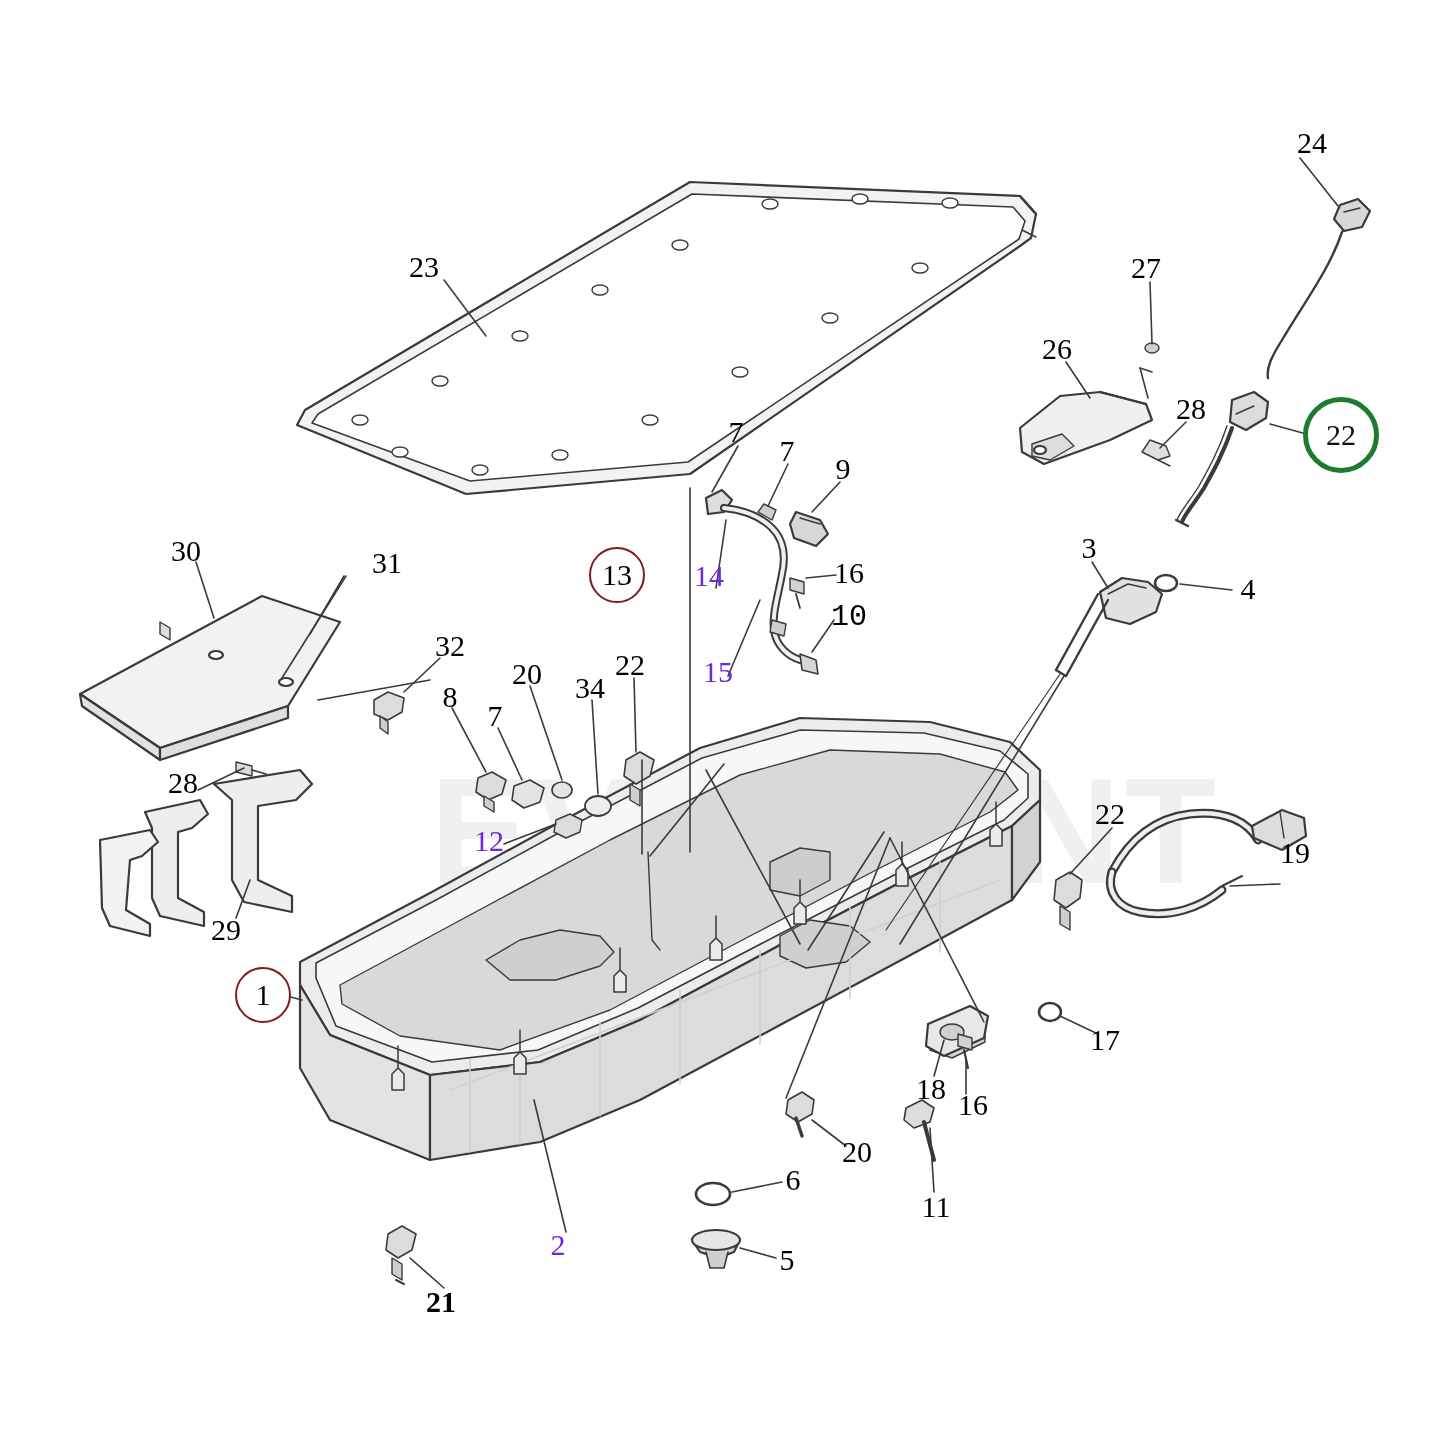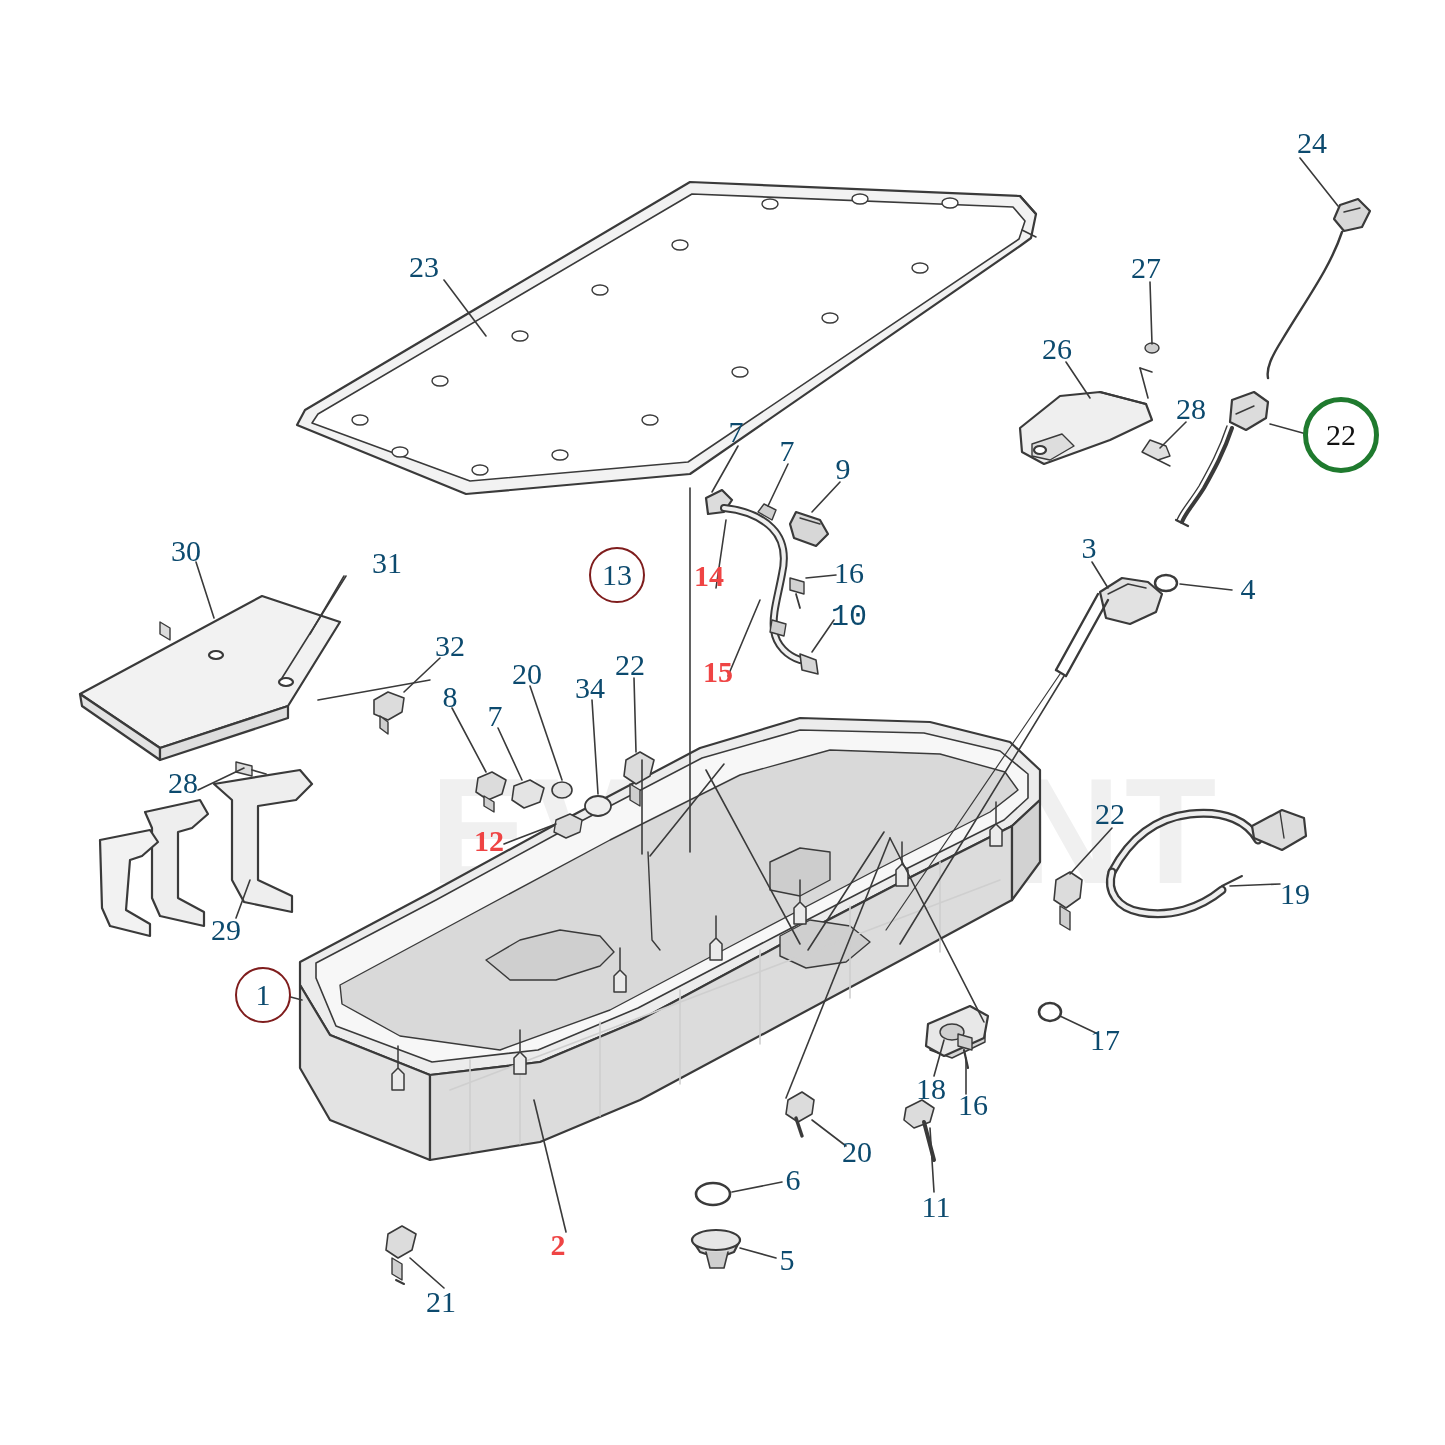"24" .callout { color: #0c4a6e -> #000000 }
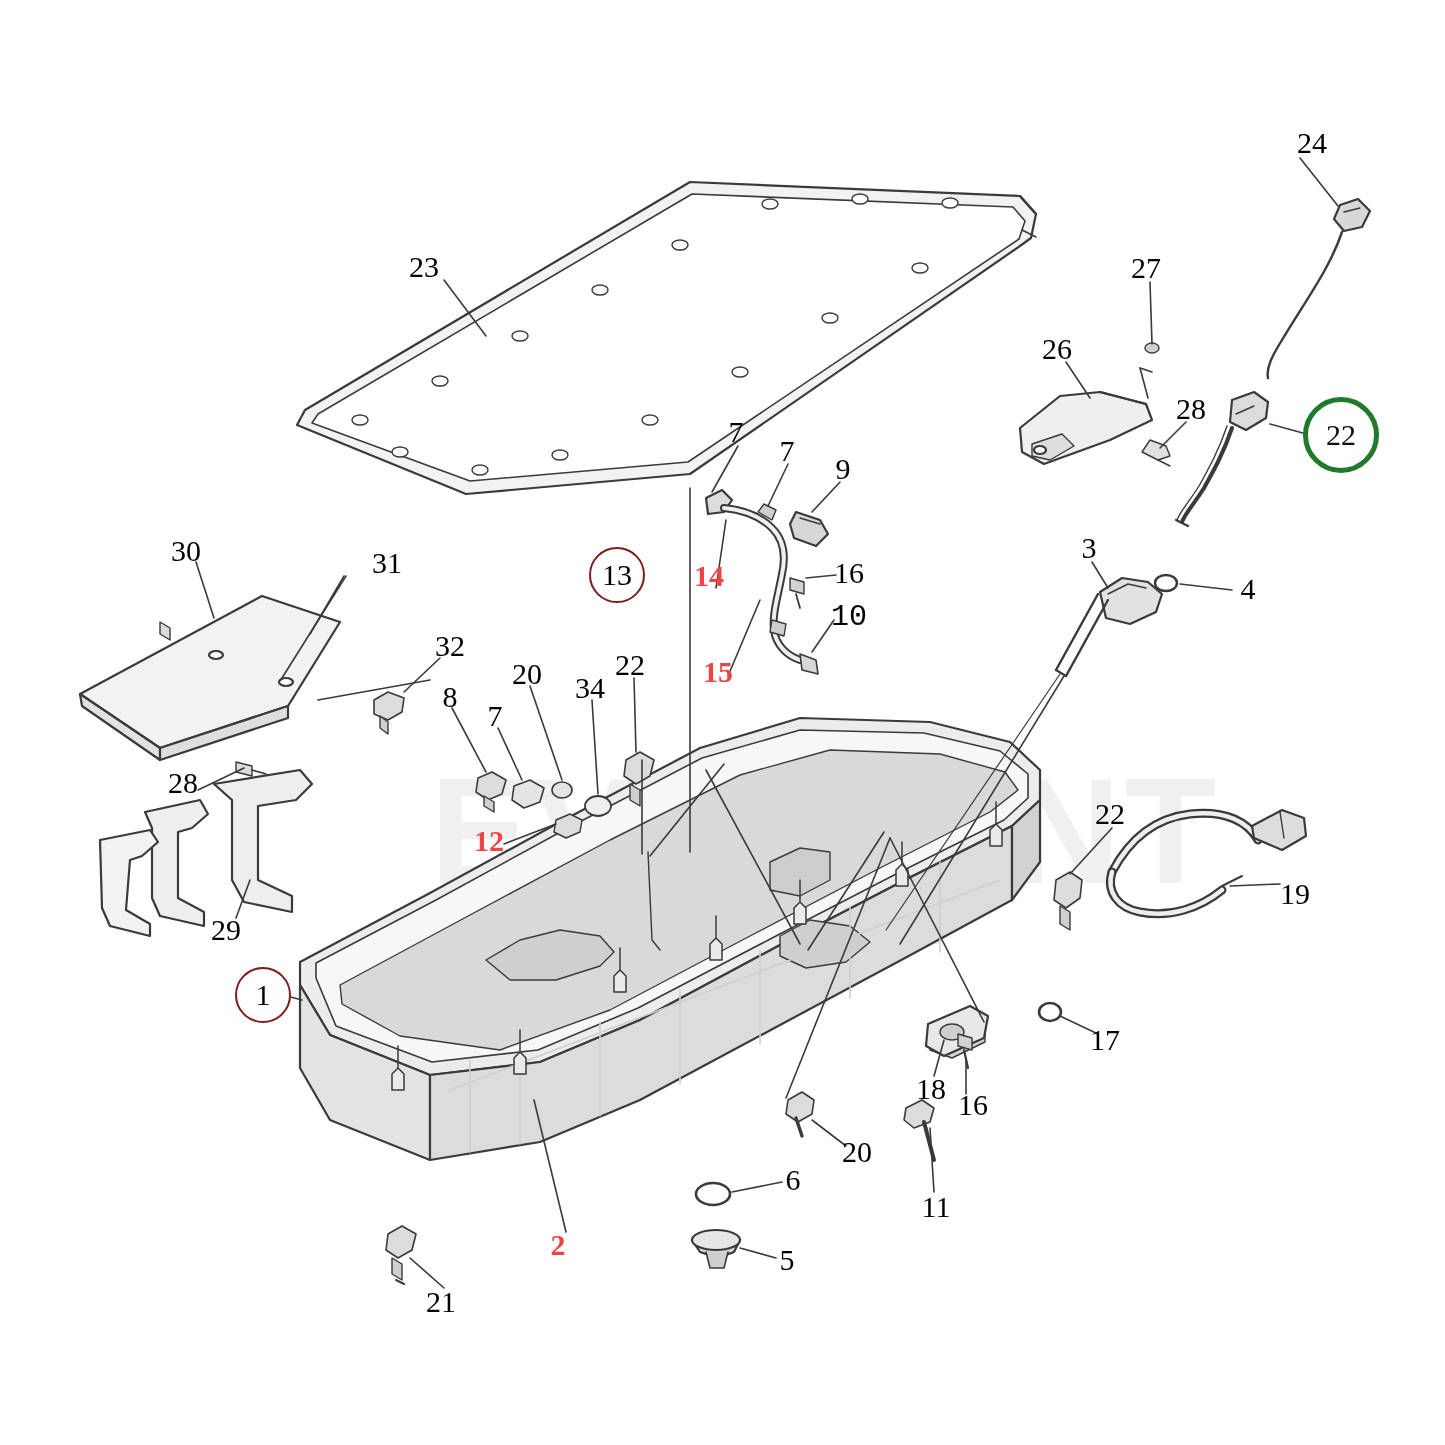"14" .callout.grey { color: #ef4444 -> #6d28d9; font-weight: bold -> none }
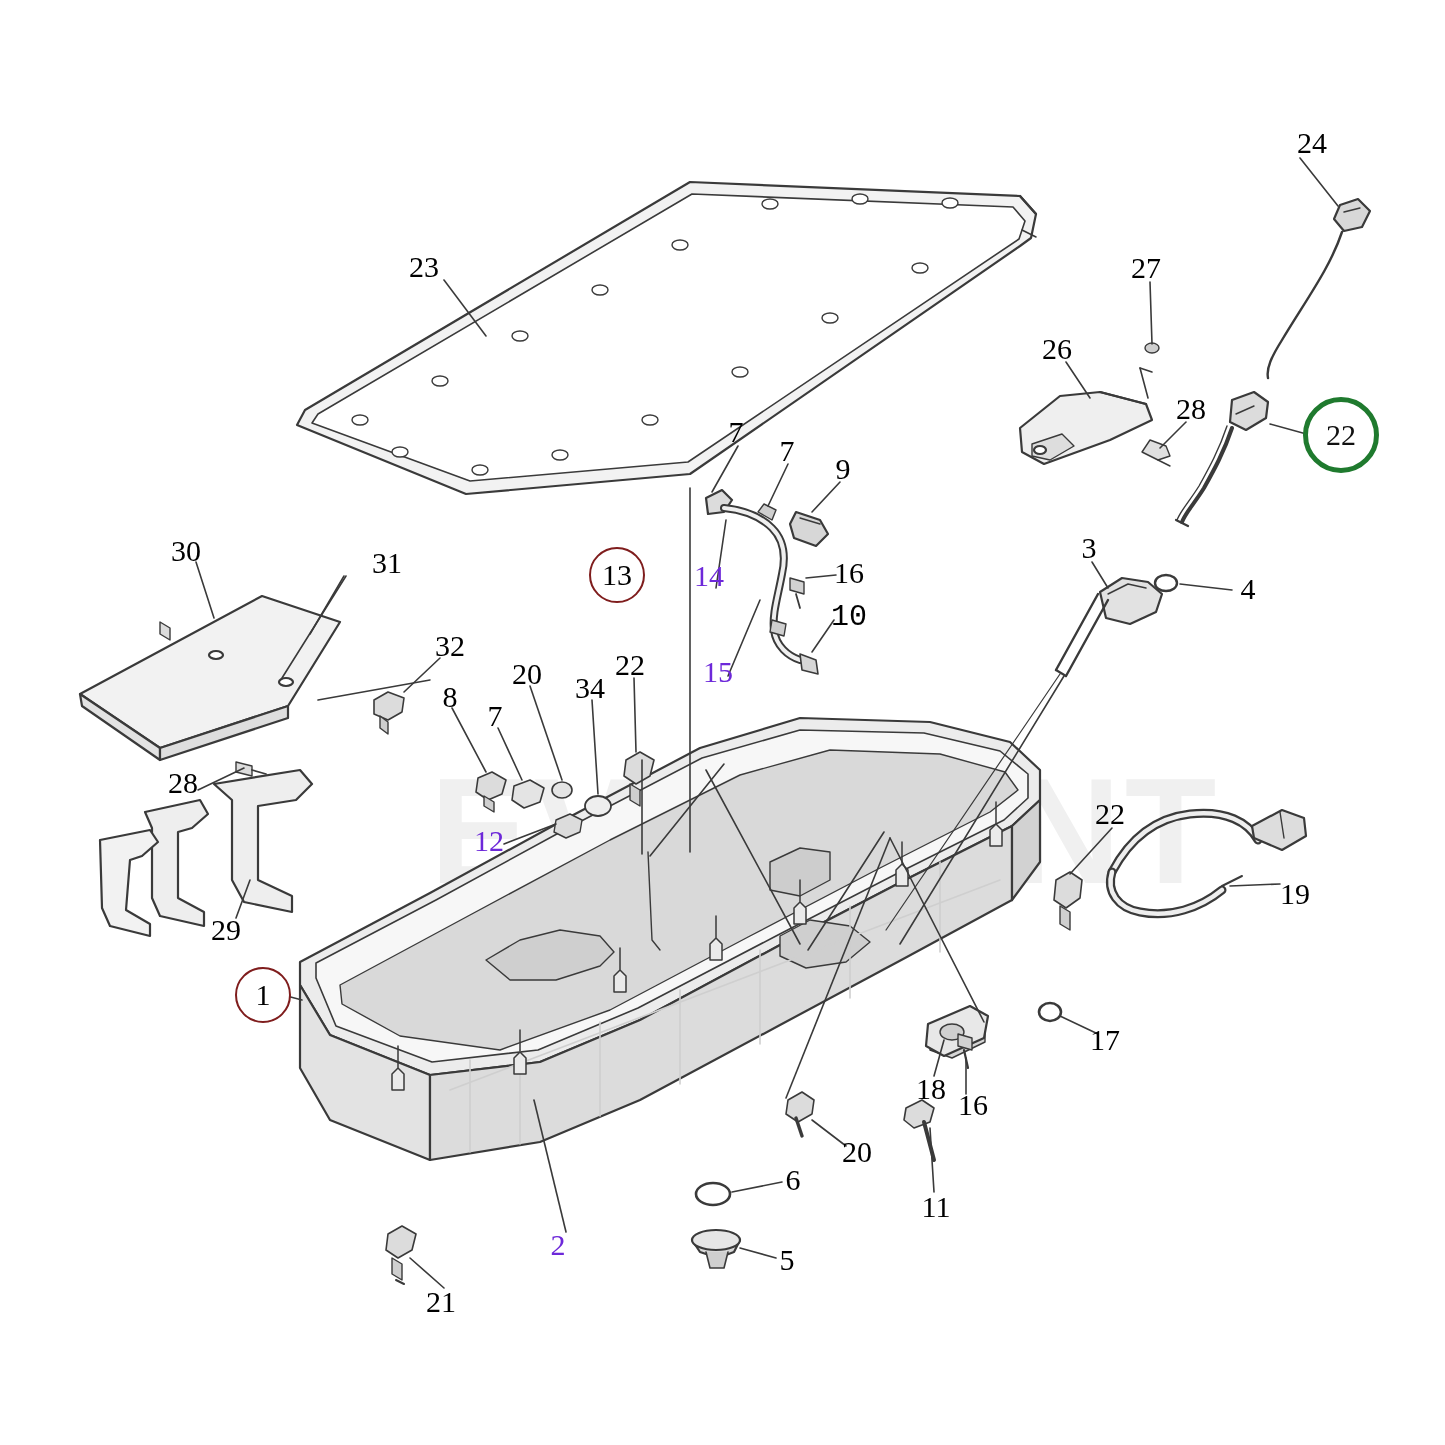"19" div.callout { top: 894px -> 853px }
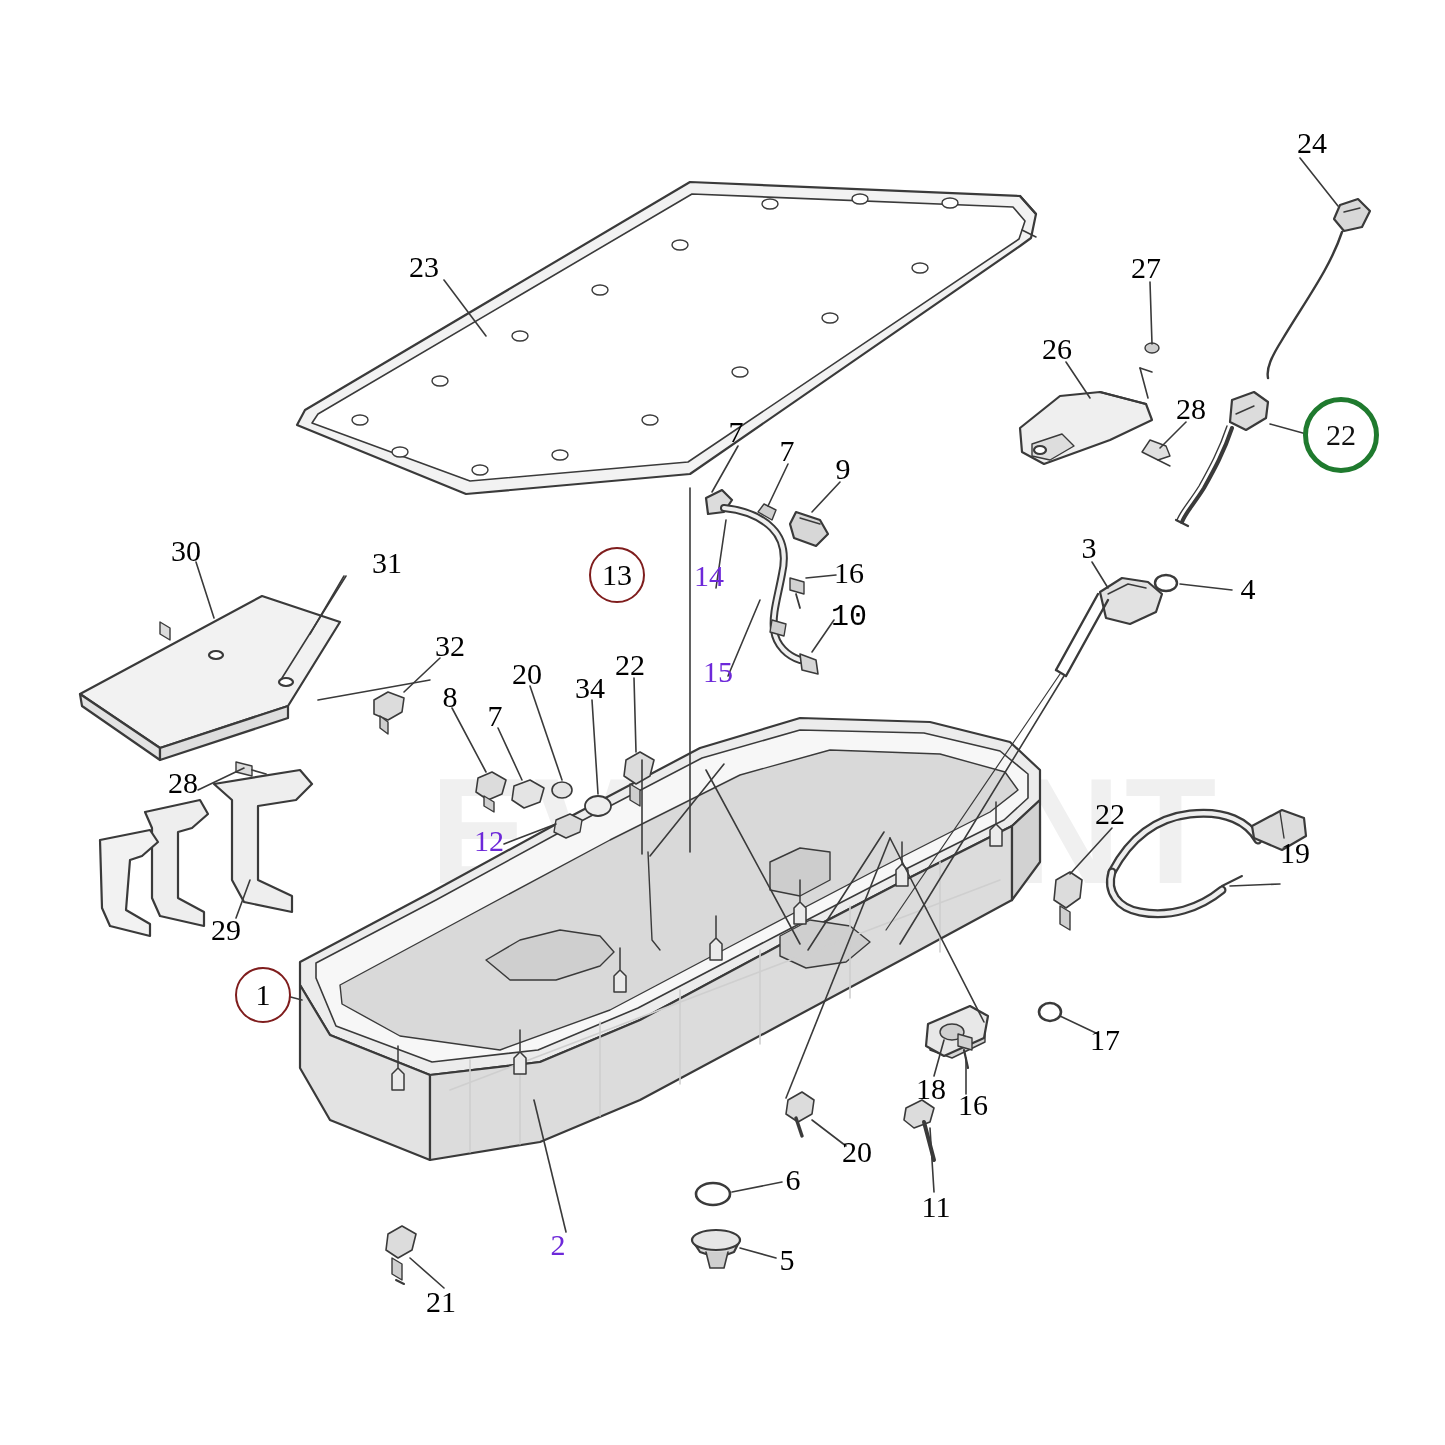"21" div.callout { font-weight: none -> bold }
